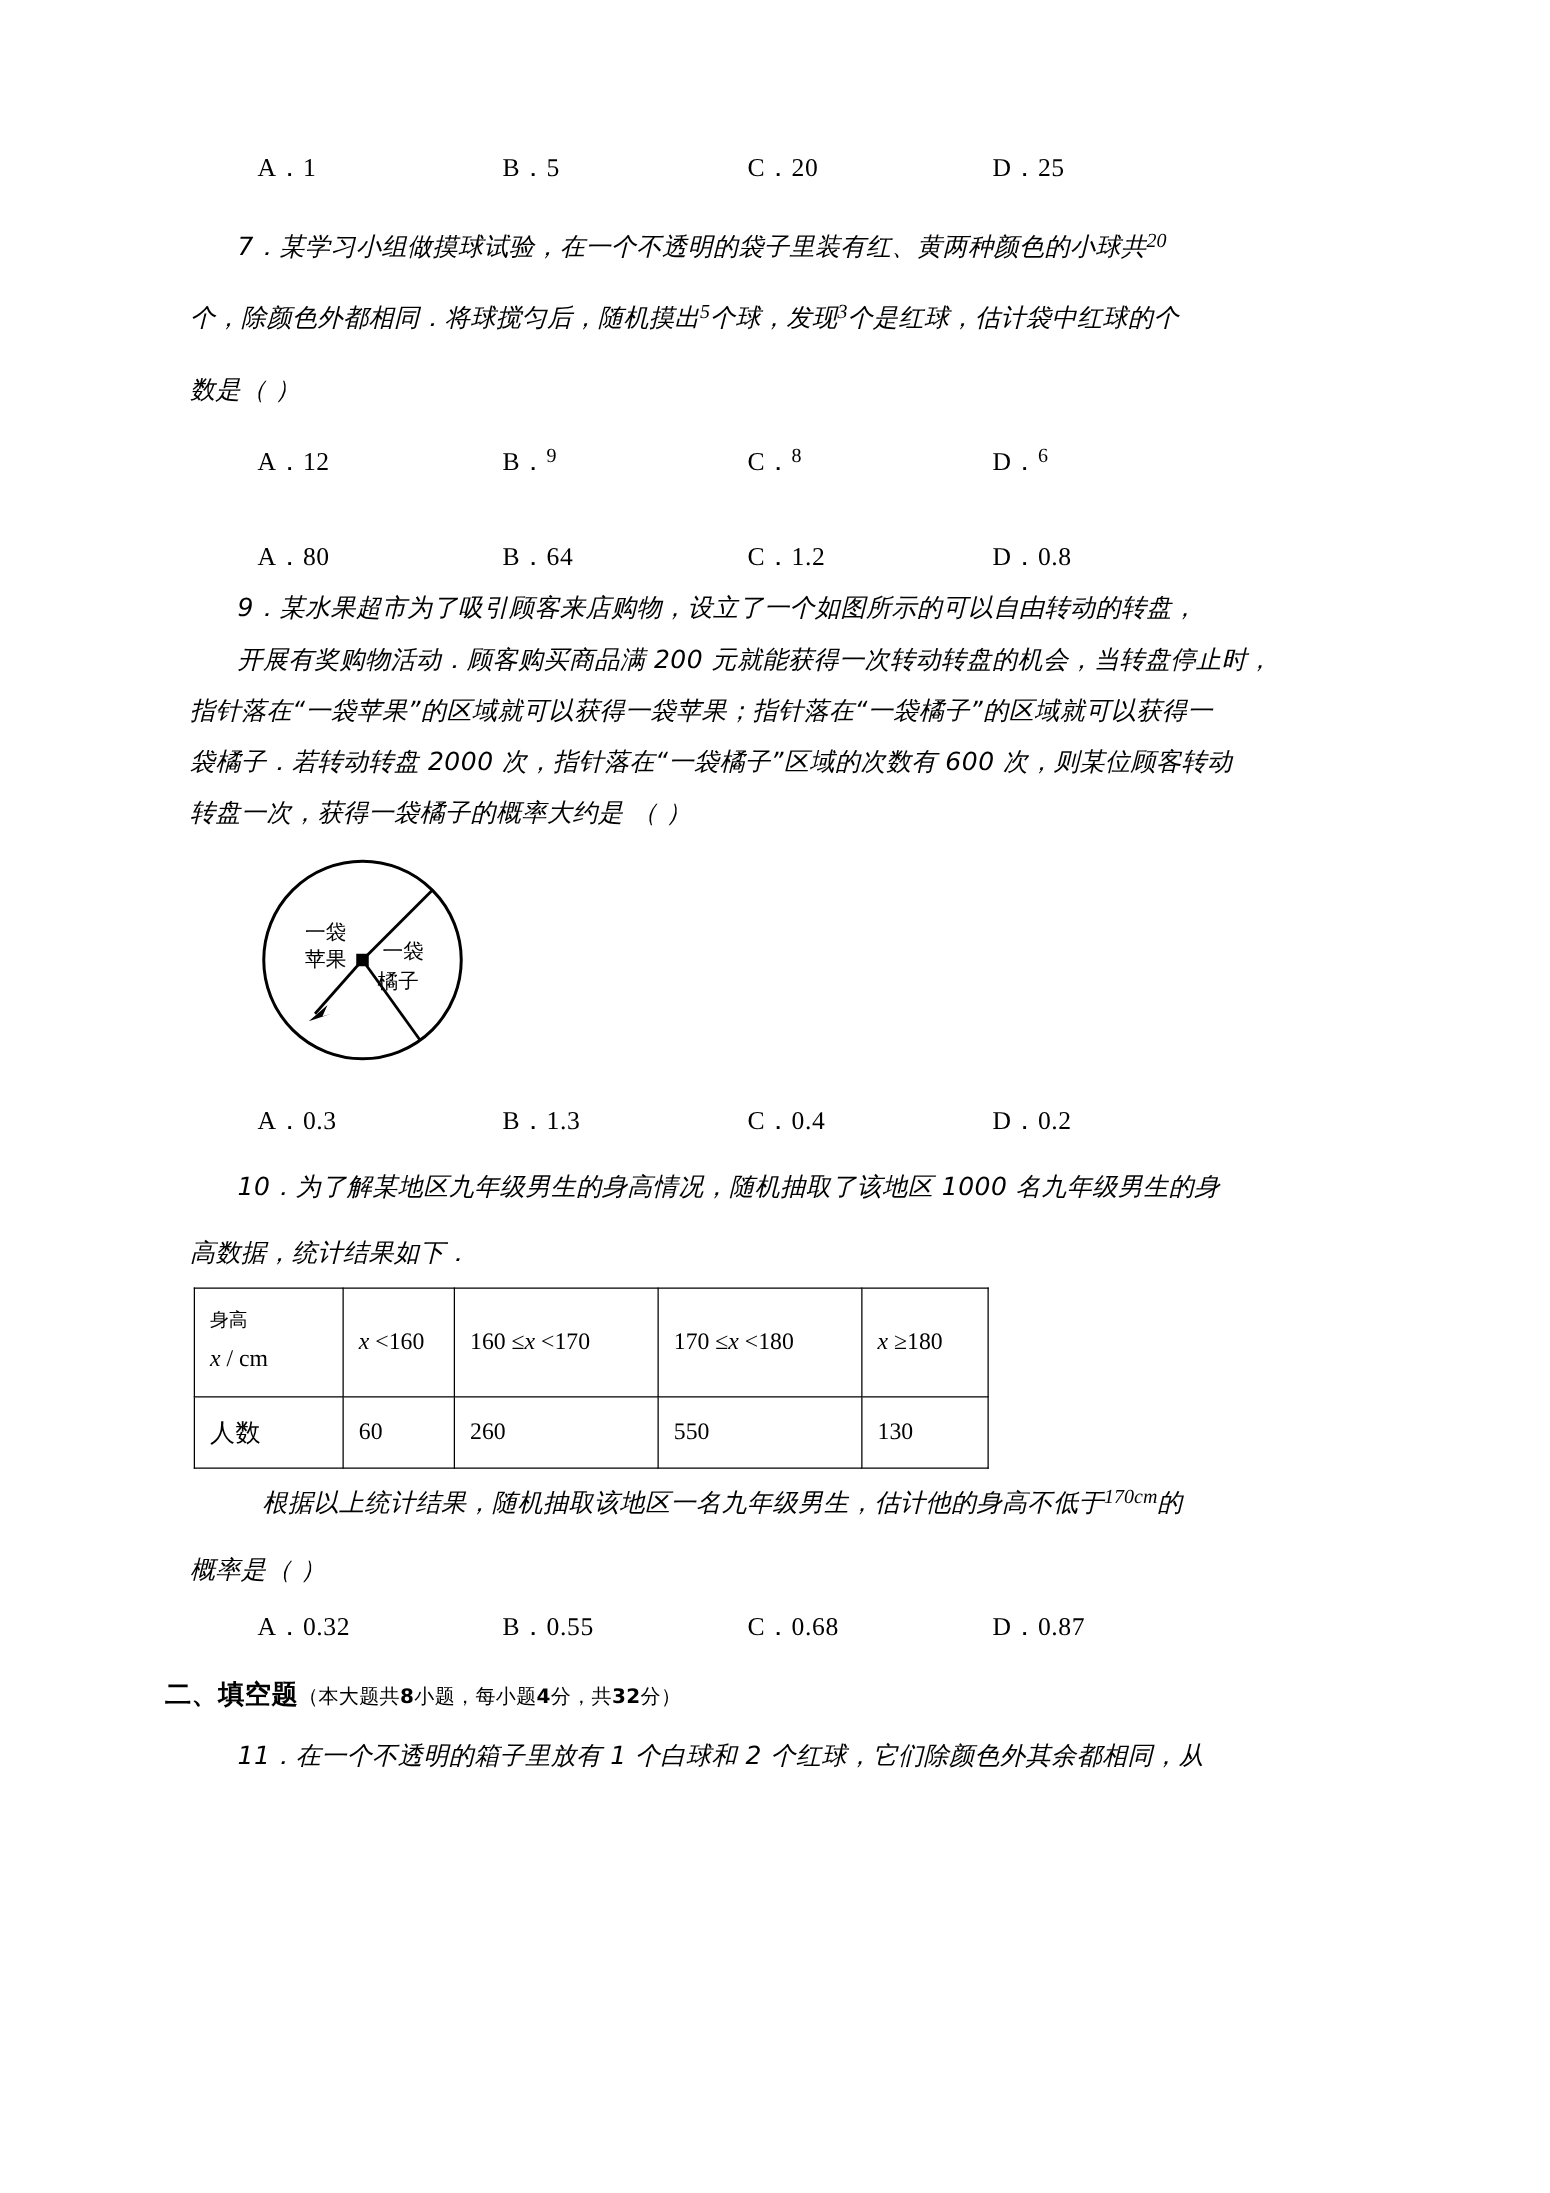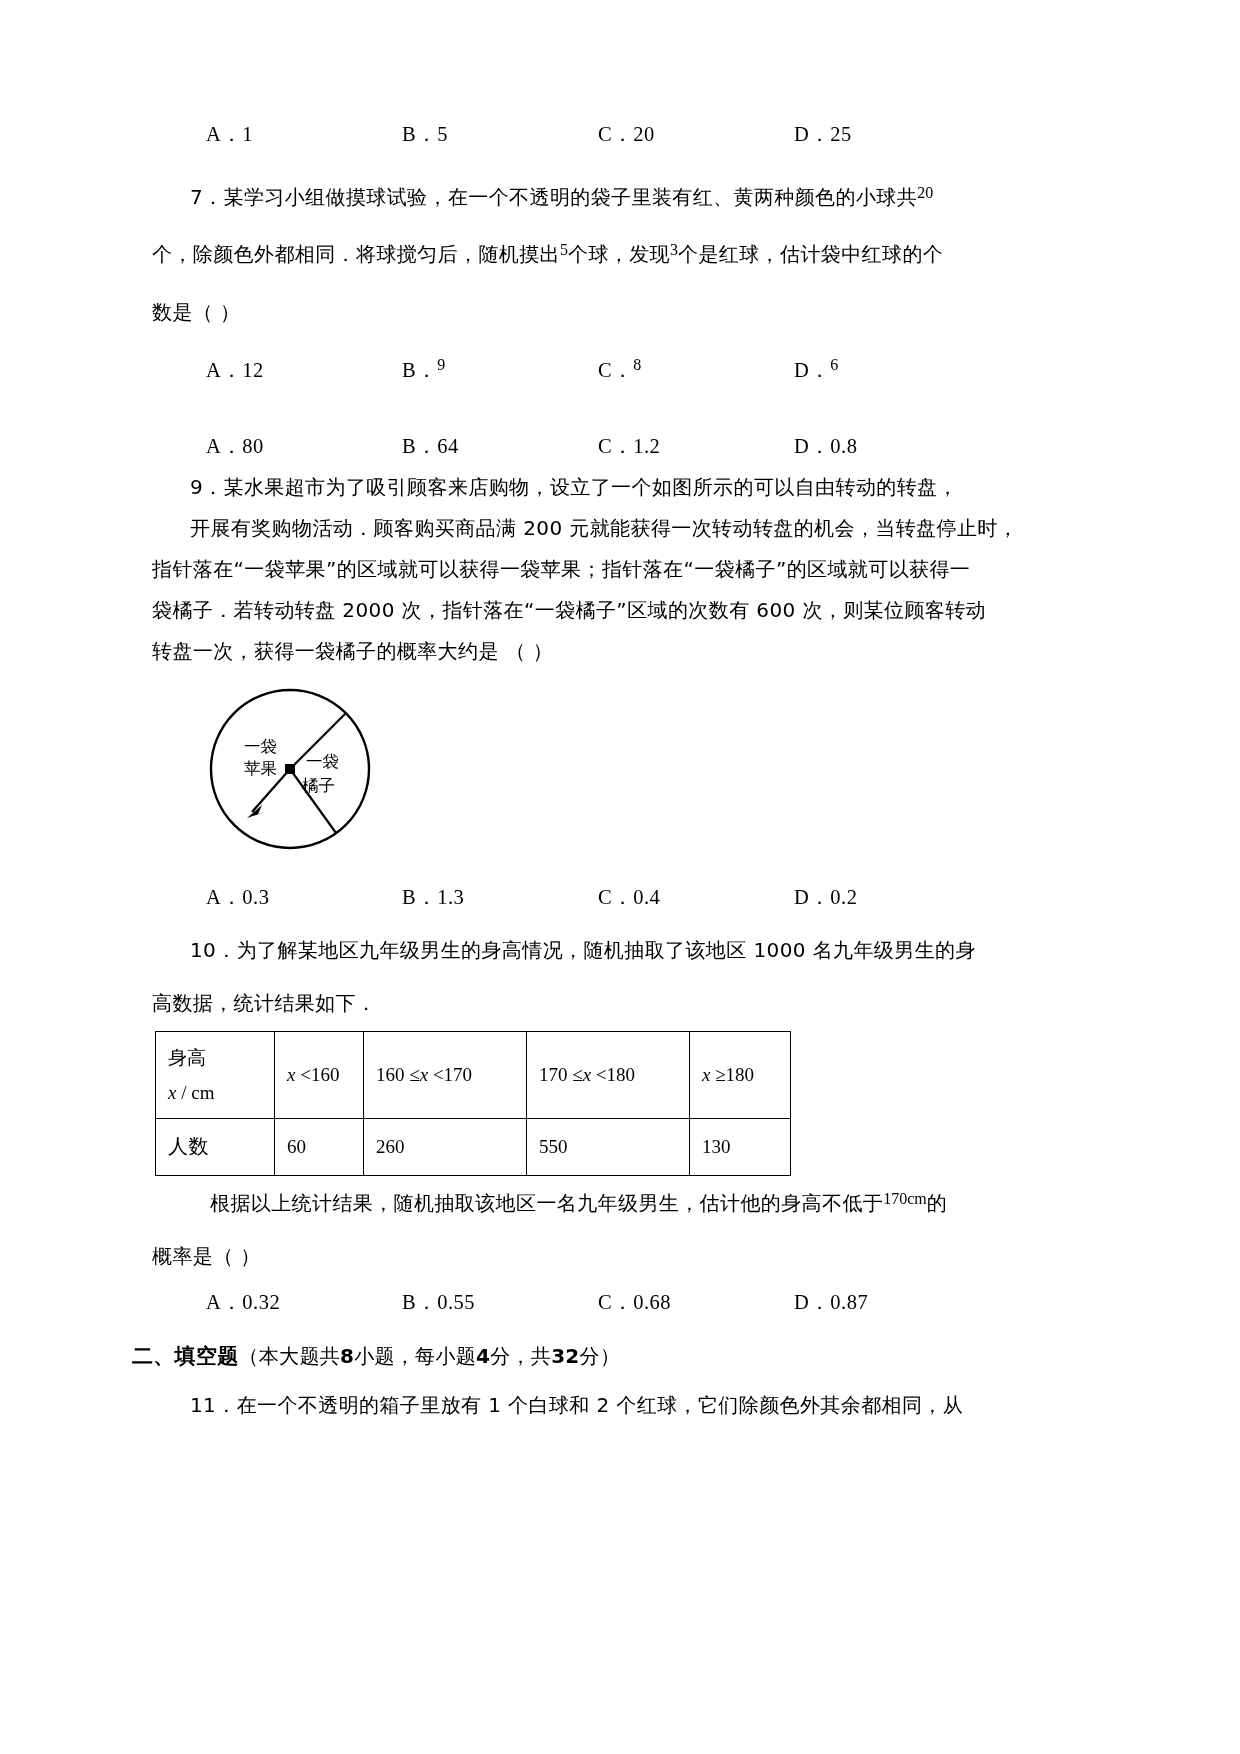"7．某学习小组做摸球试验，在一个不透明的袋子里装有红、黄两种颜色的小球共20" .qline { font-style: none -> italic }
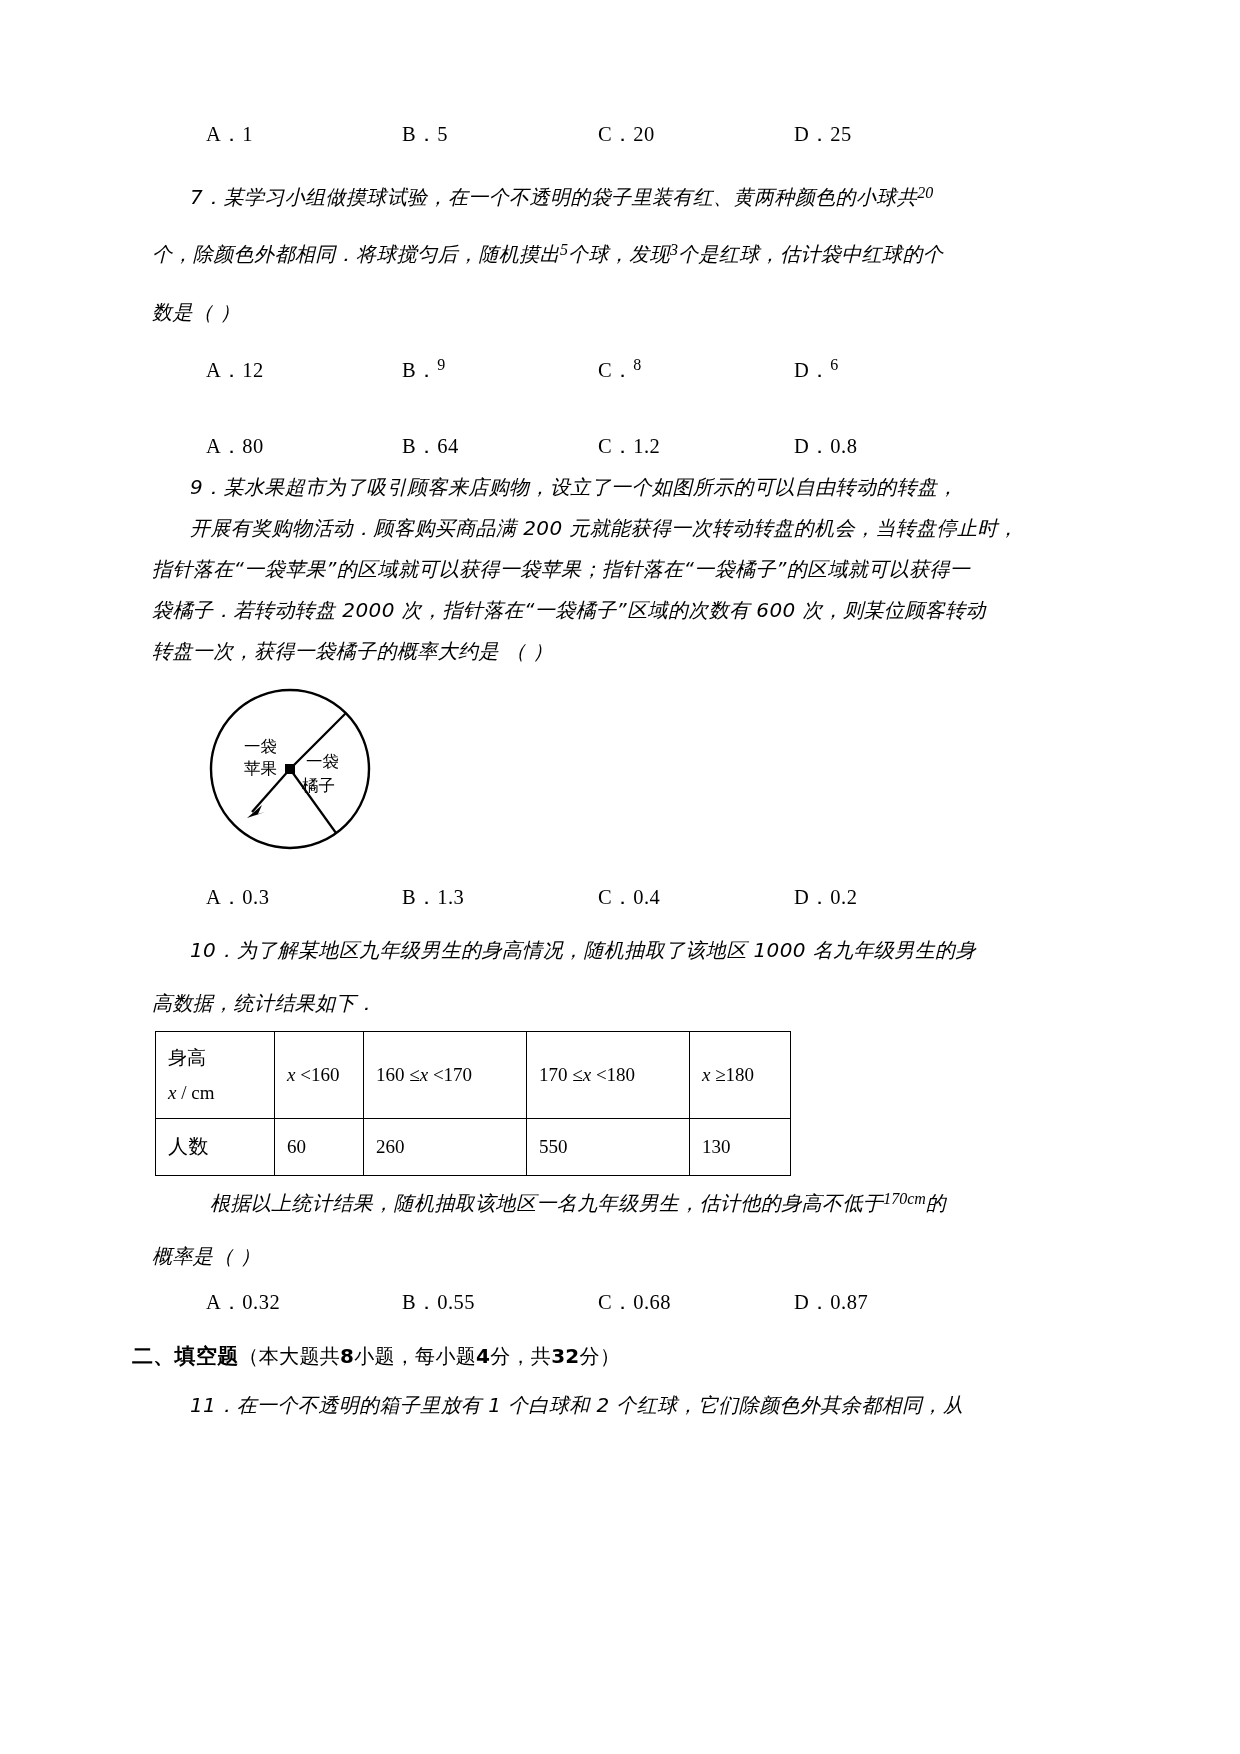"身高" .hdr-stack .l1 { font-size: 19px -> 15px }
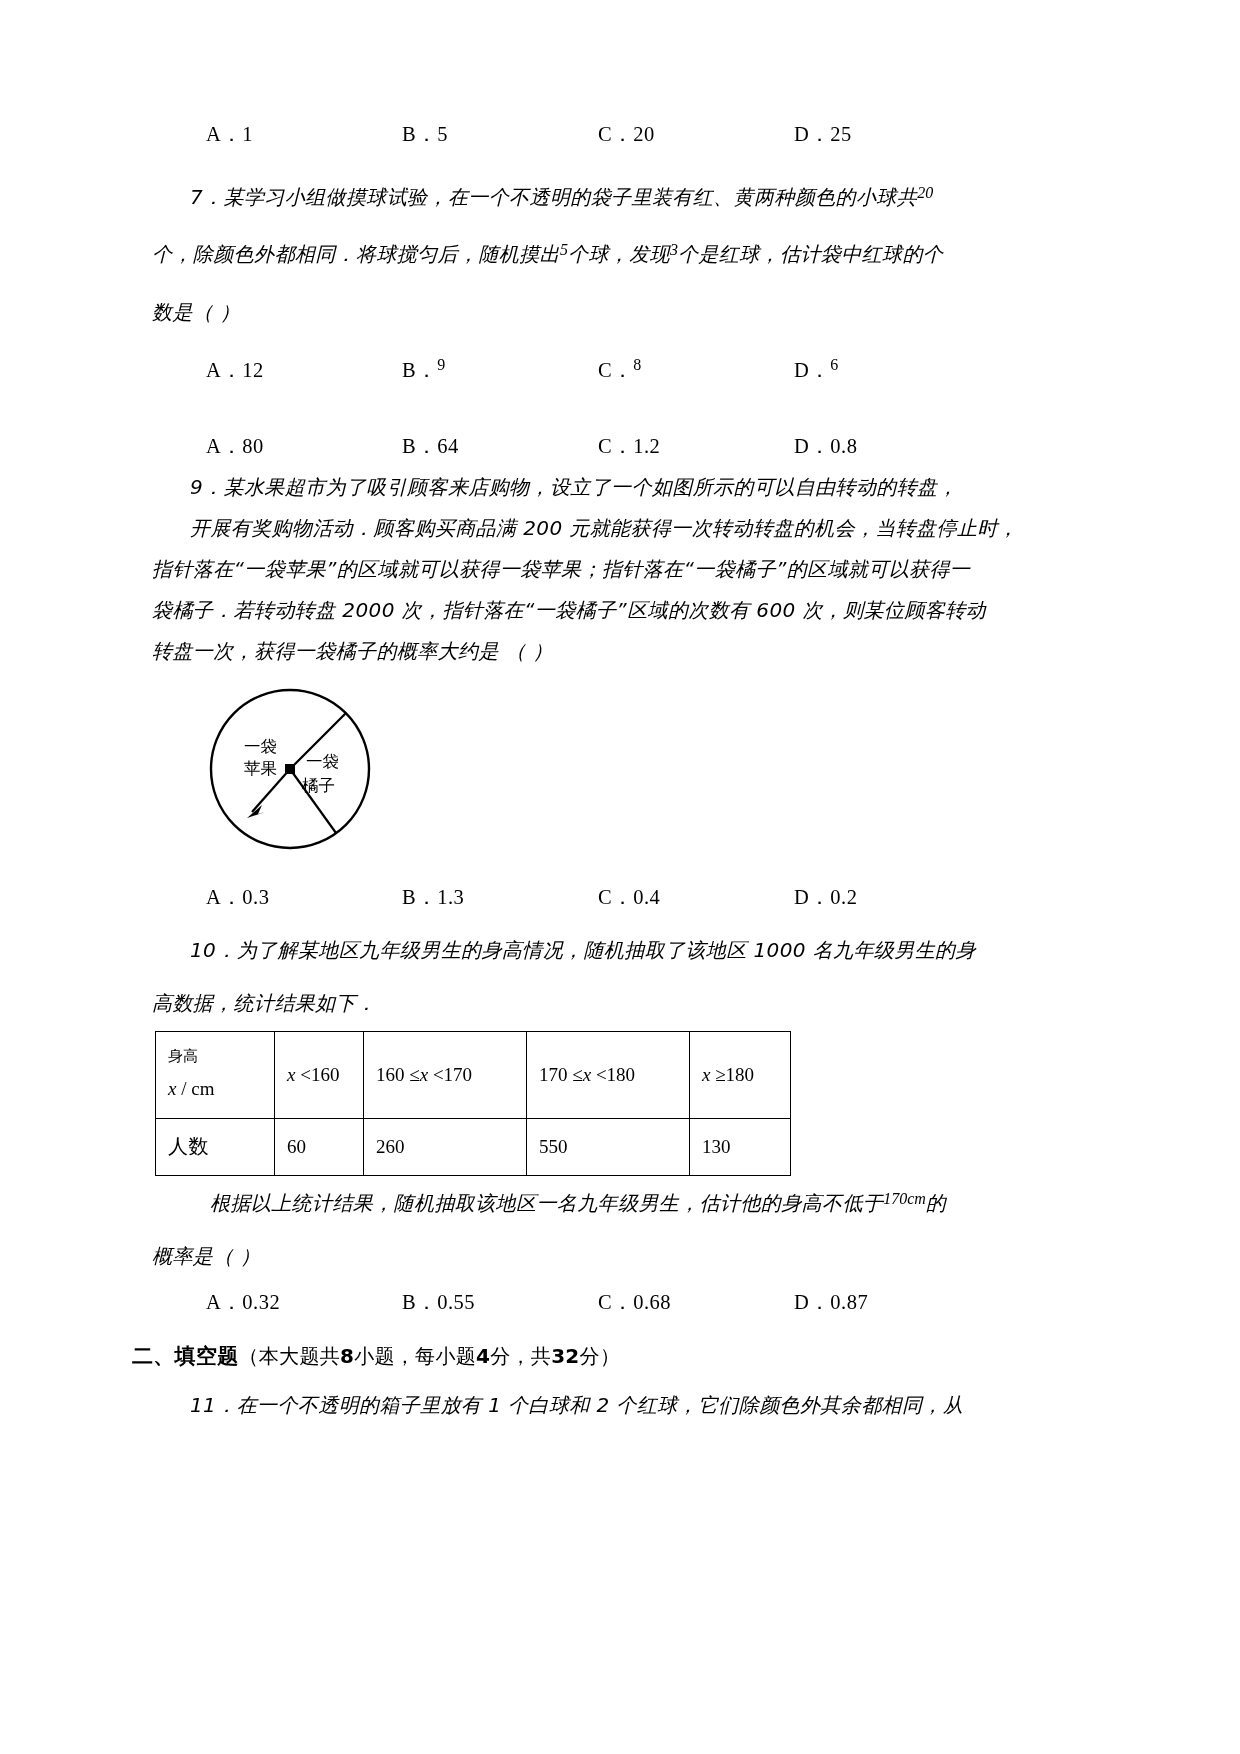"（本大题共8小题，每小题4分，共32分）" .section-head .rest { font-size: 20px -> 16px }
